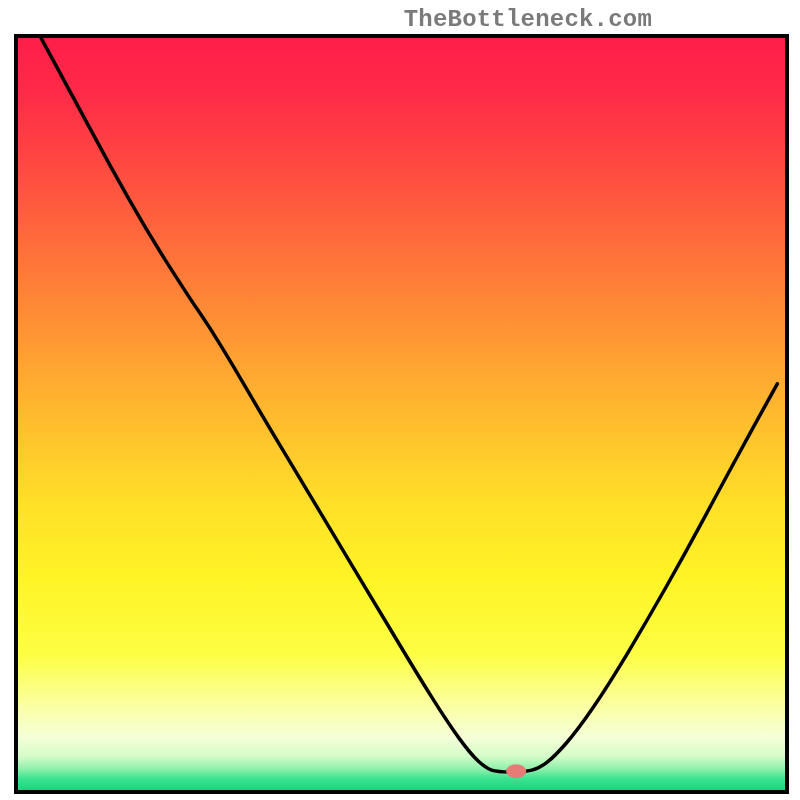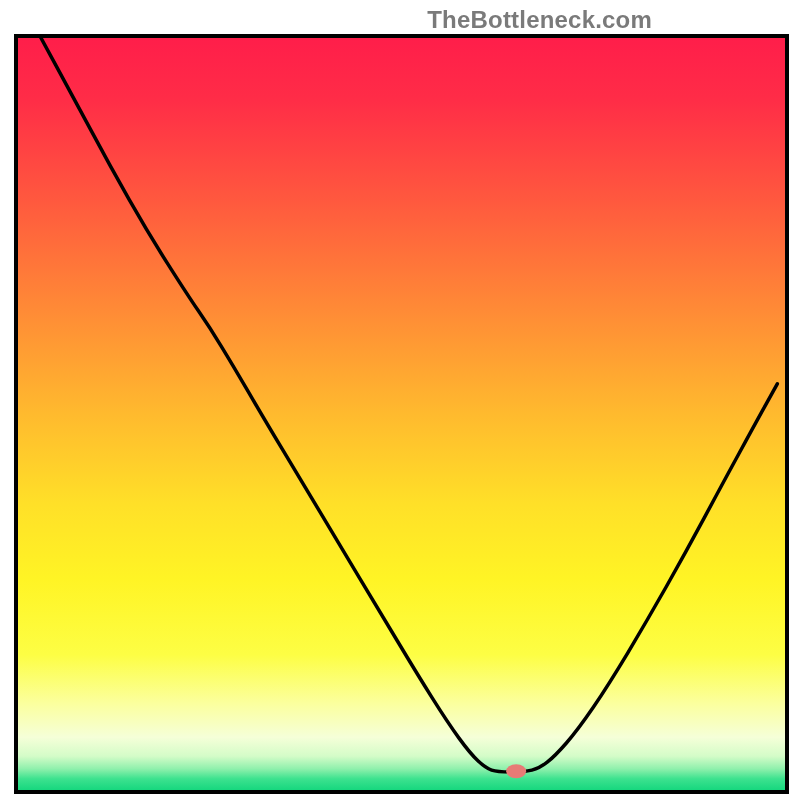"TheBottleneck.com" .container { font-family: none -> Liberation Mono, monospace }
